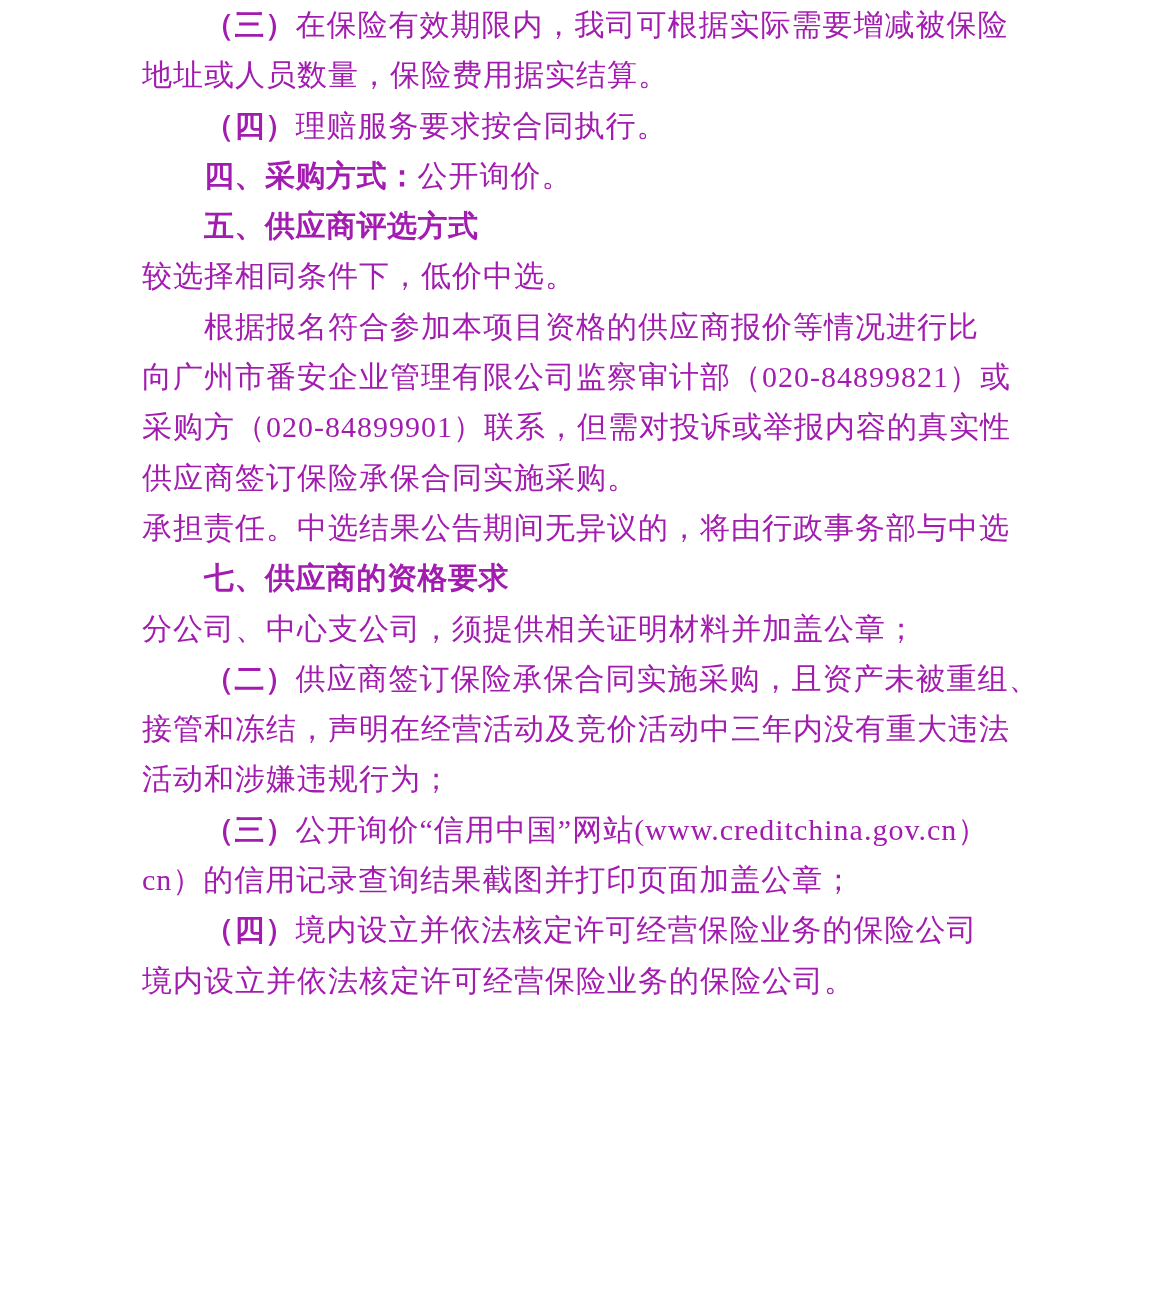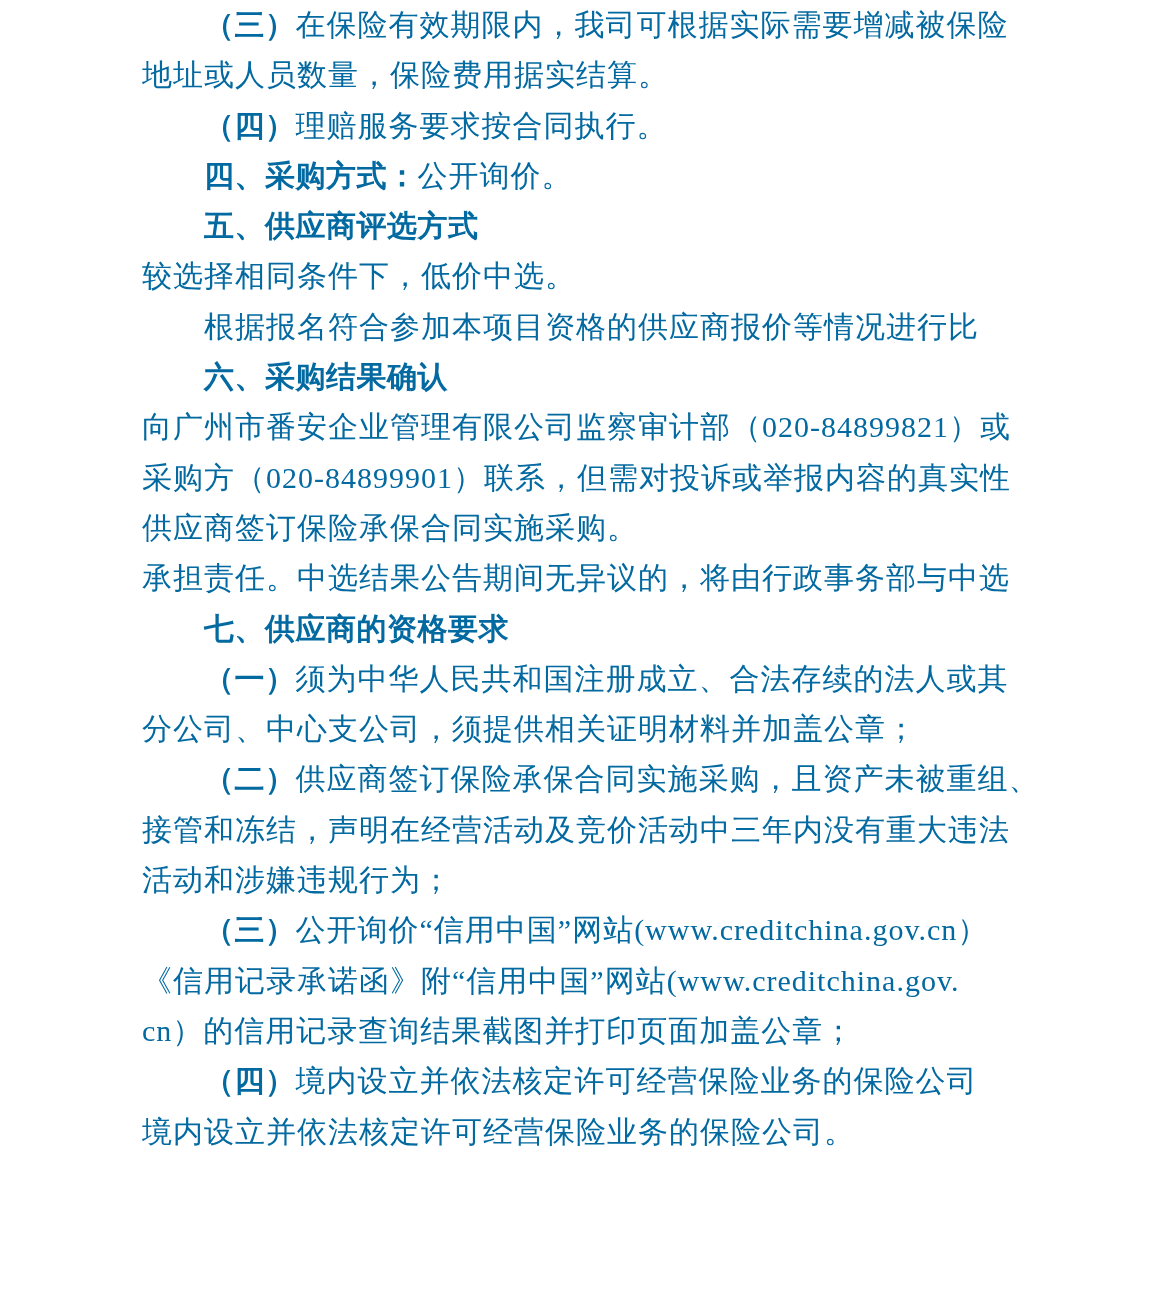"（三）在保险有效期限内，我司可根据实际需要增减被保险" .textblock { color: #0369a1 -> #a21caf }
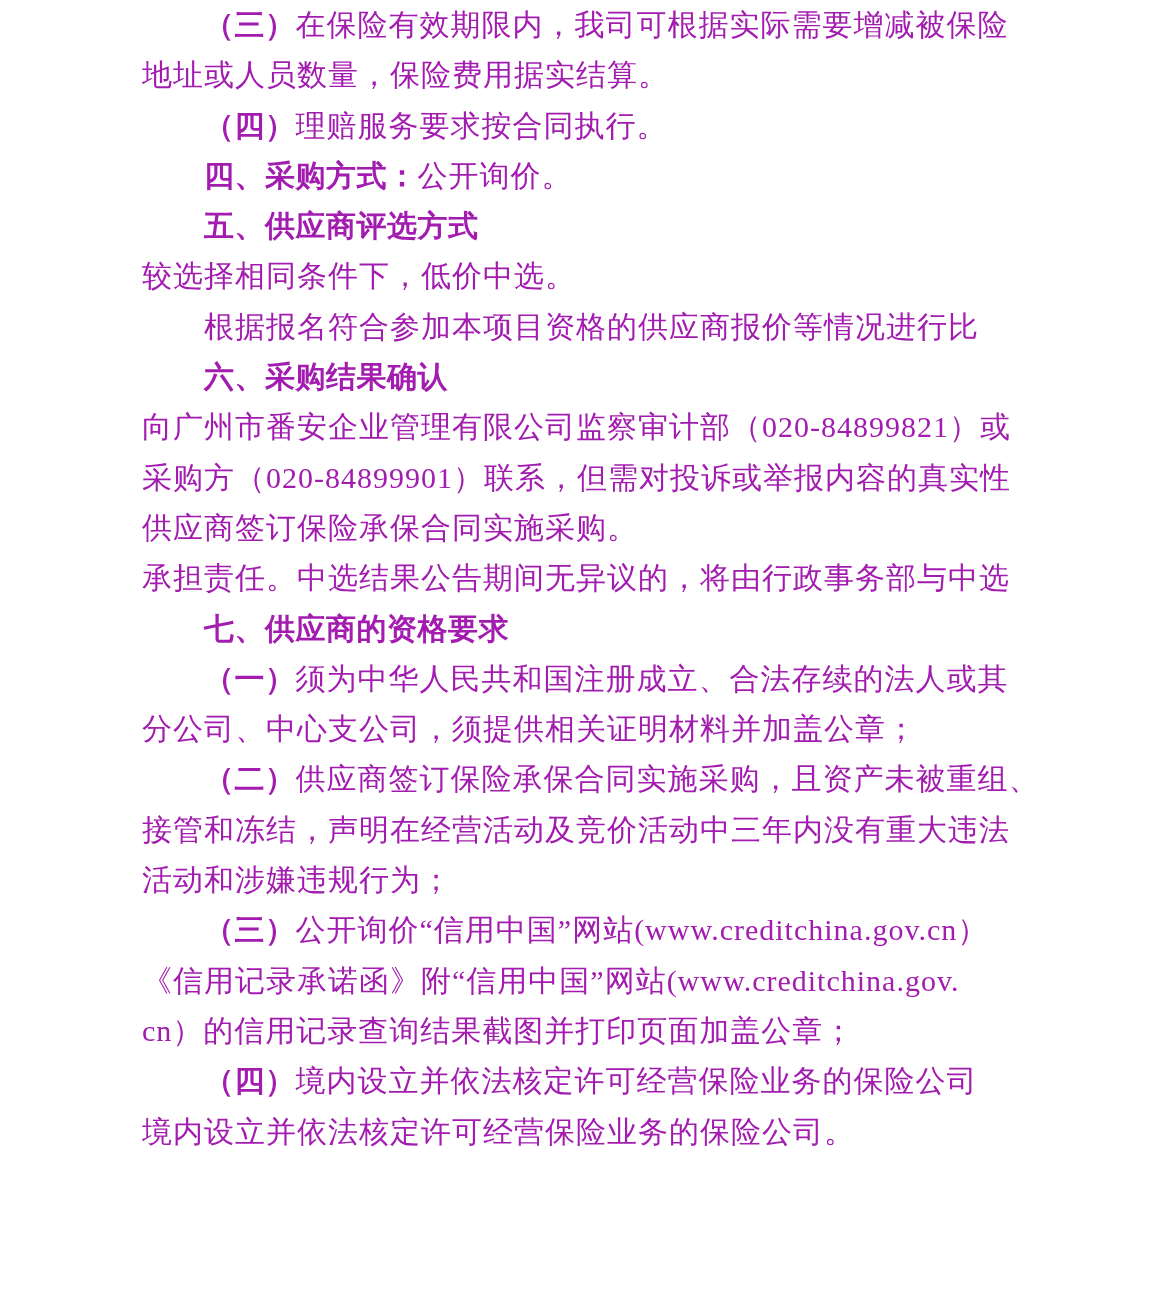"六、采购结果确认" div.line { html: <div><span>六、采购结果确认</span></div> -> none }
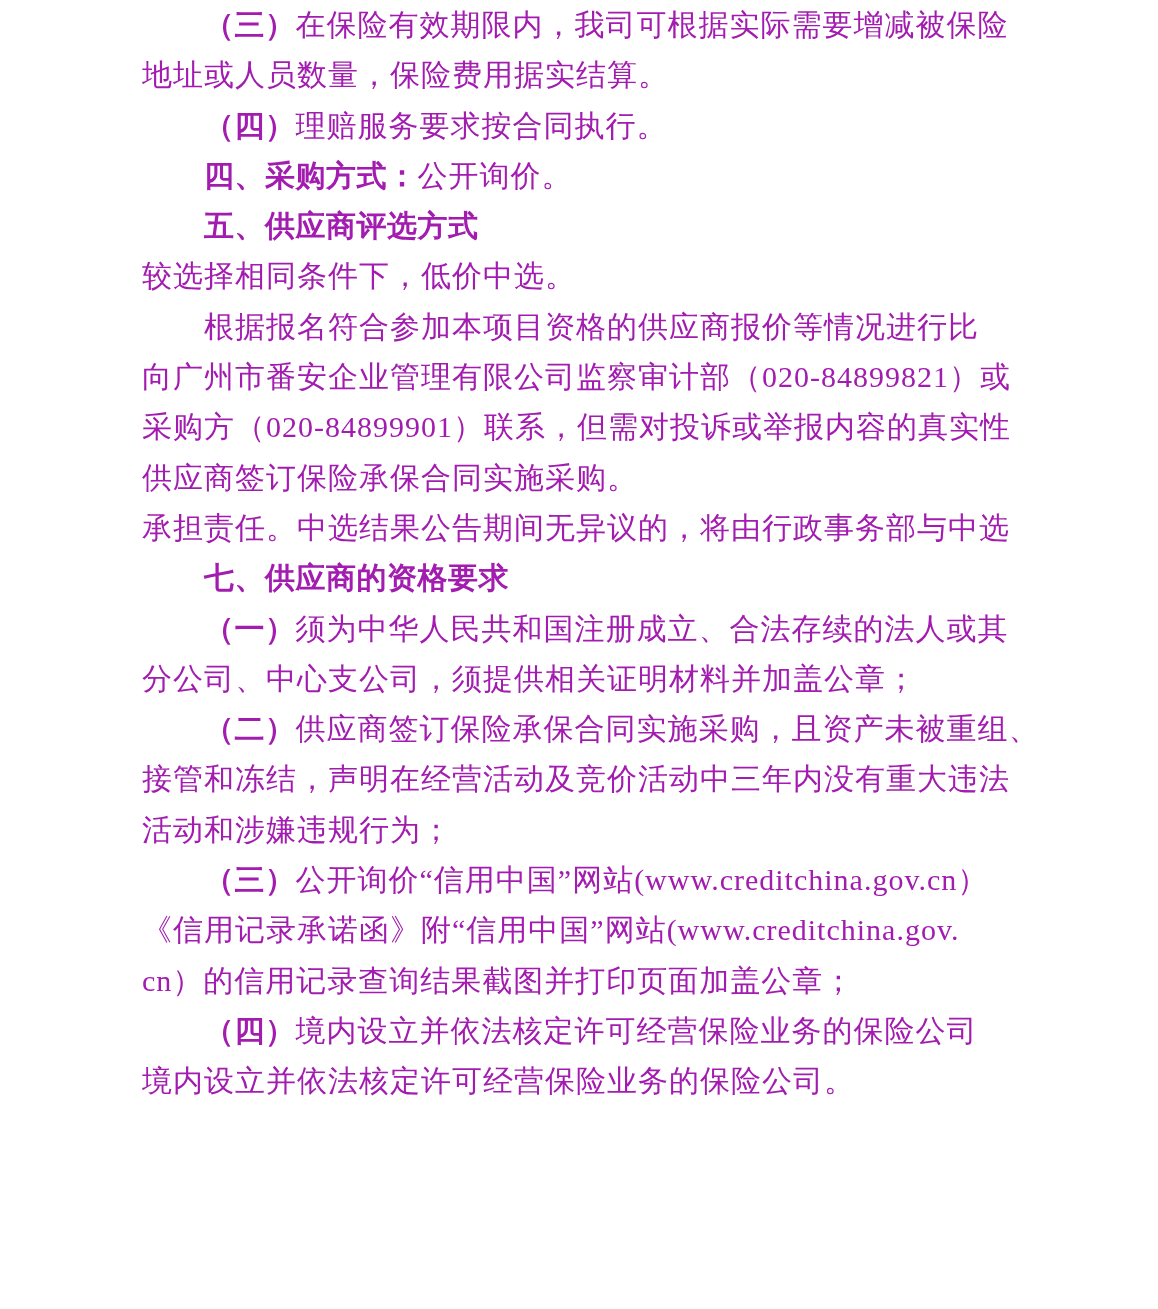"（一）须为中华人民共和国注册成立、合法存续的法人或其" div.line { html: <div><span>（一）</span><span>须为中华人民共和国注册成立、合法存续的法人或其</span></div> -> none }
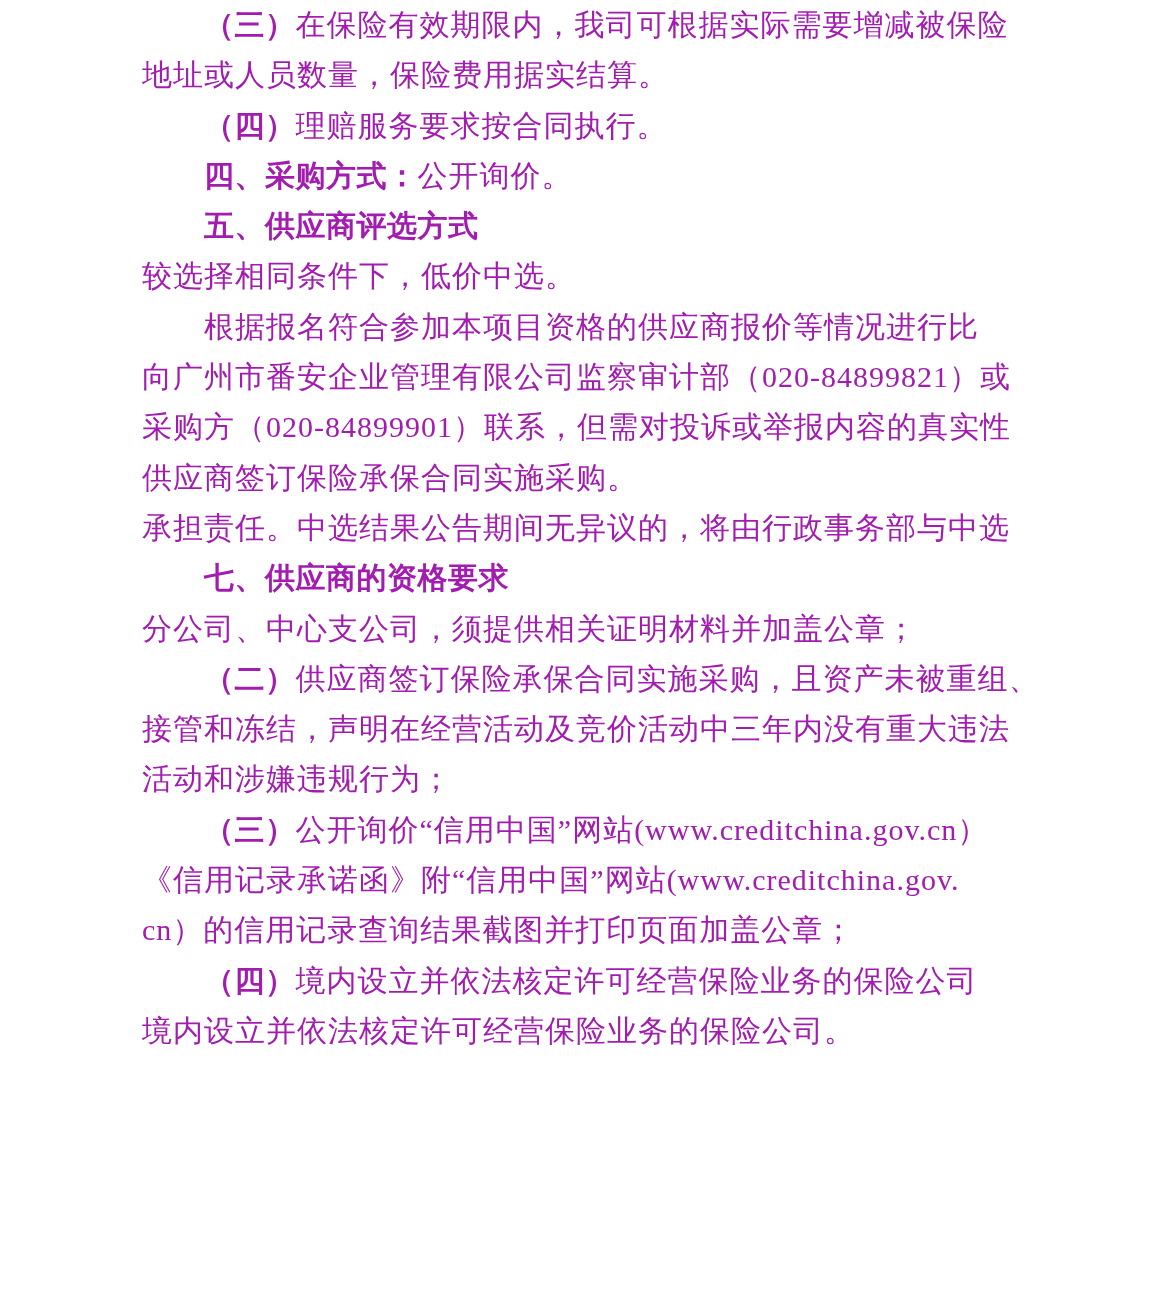"《信用记录承诺函》附“信用中国”网站(www.creditchina.gov." div.line { html: <div><span>《信用记录承诺函》附“信用中国”网站(www.creditchina.gov.</span></div> -> none }
